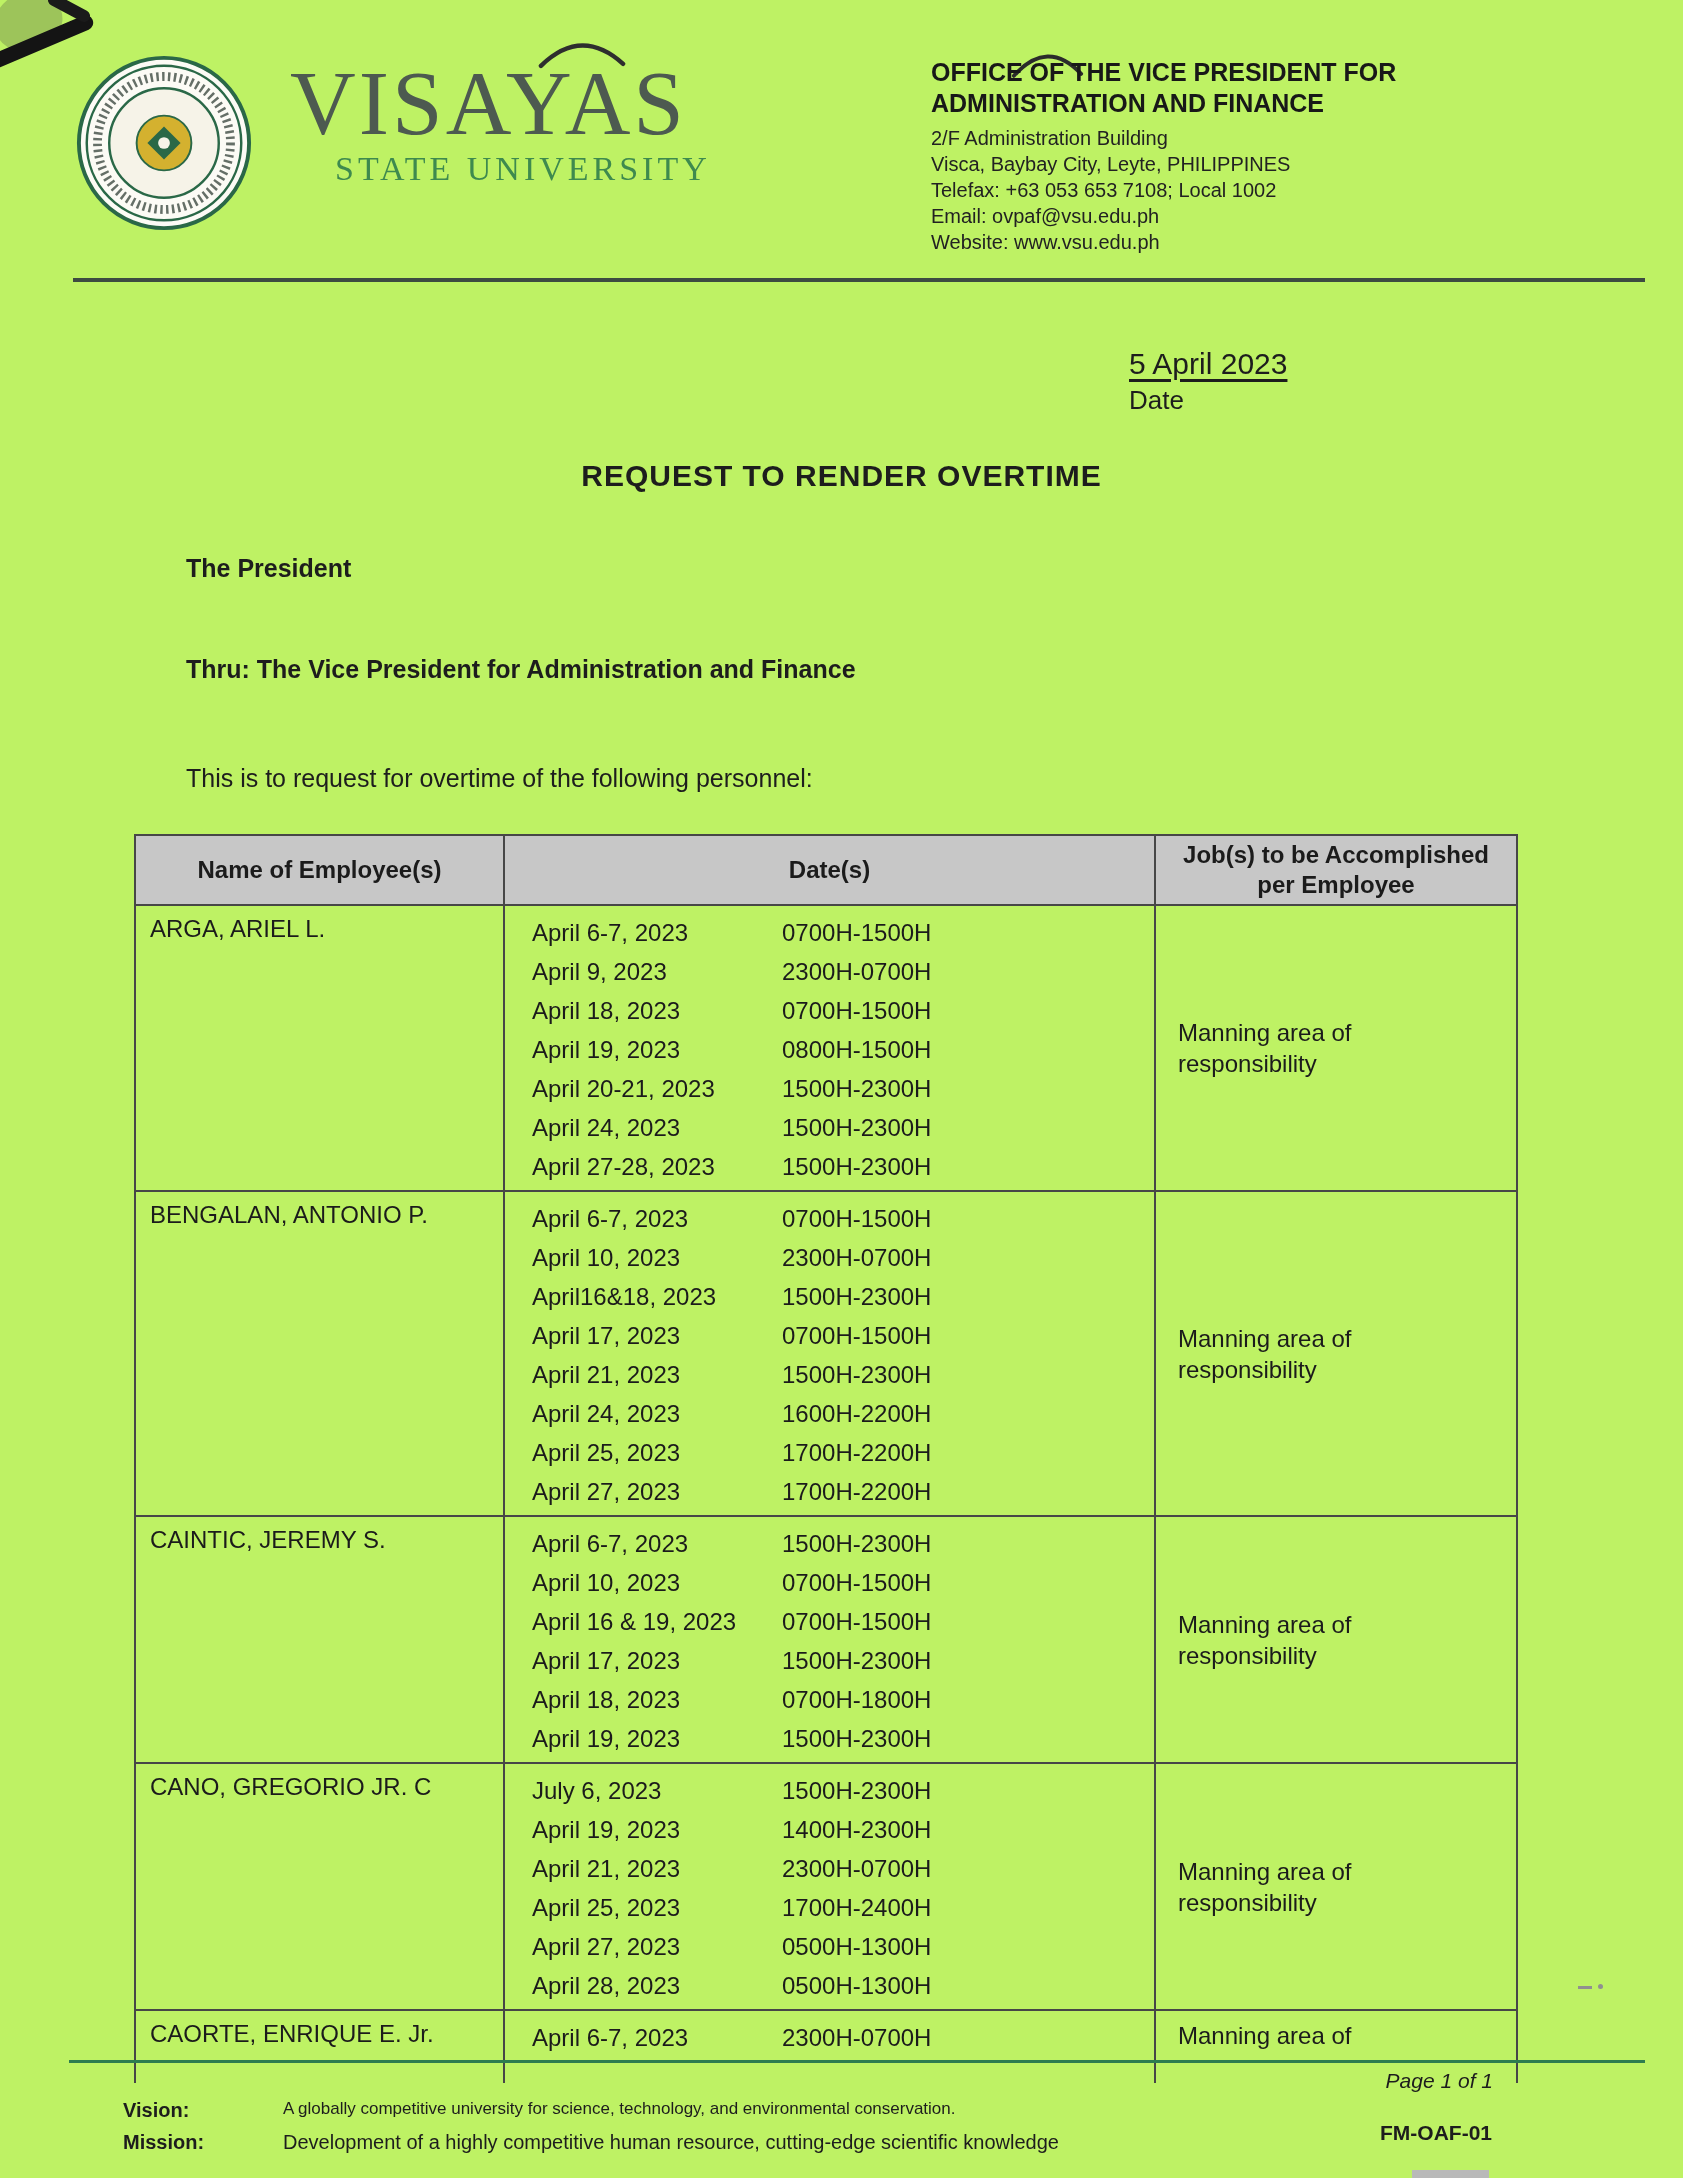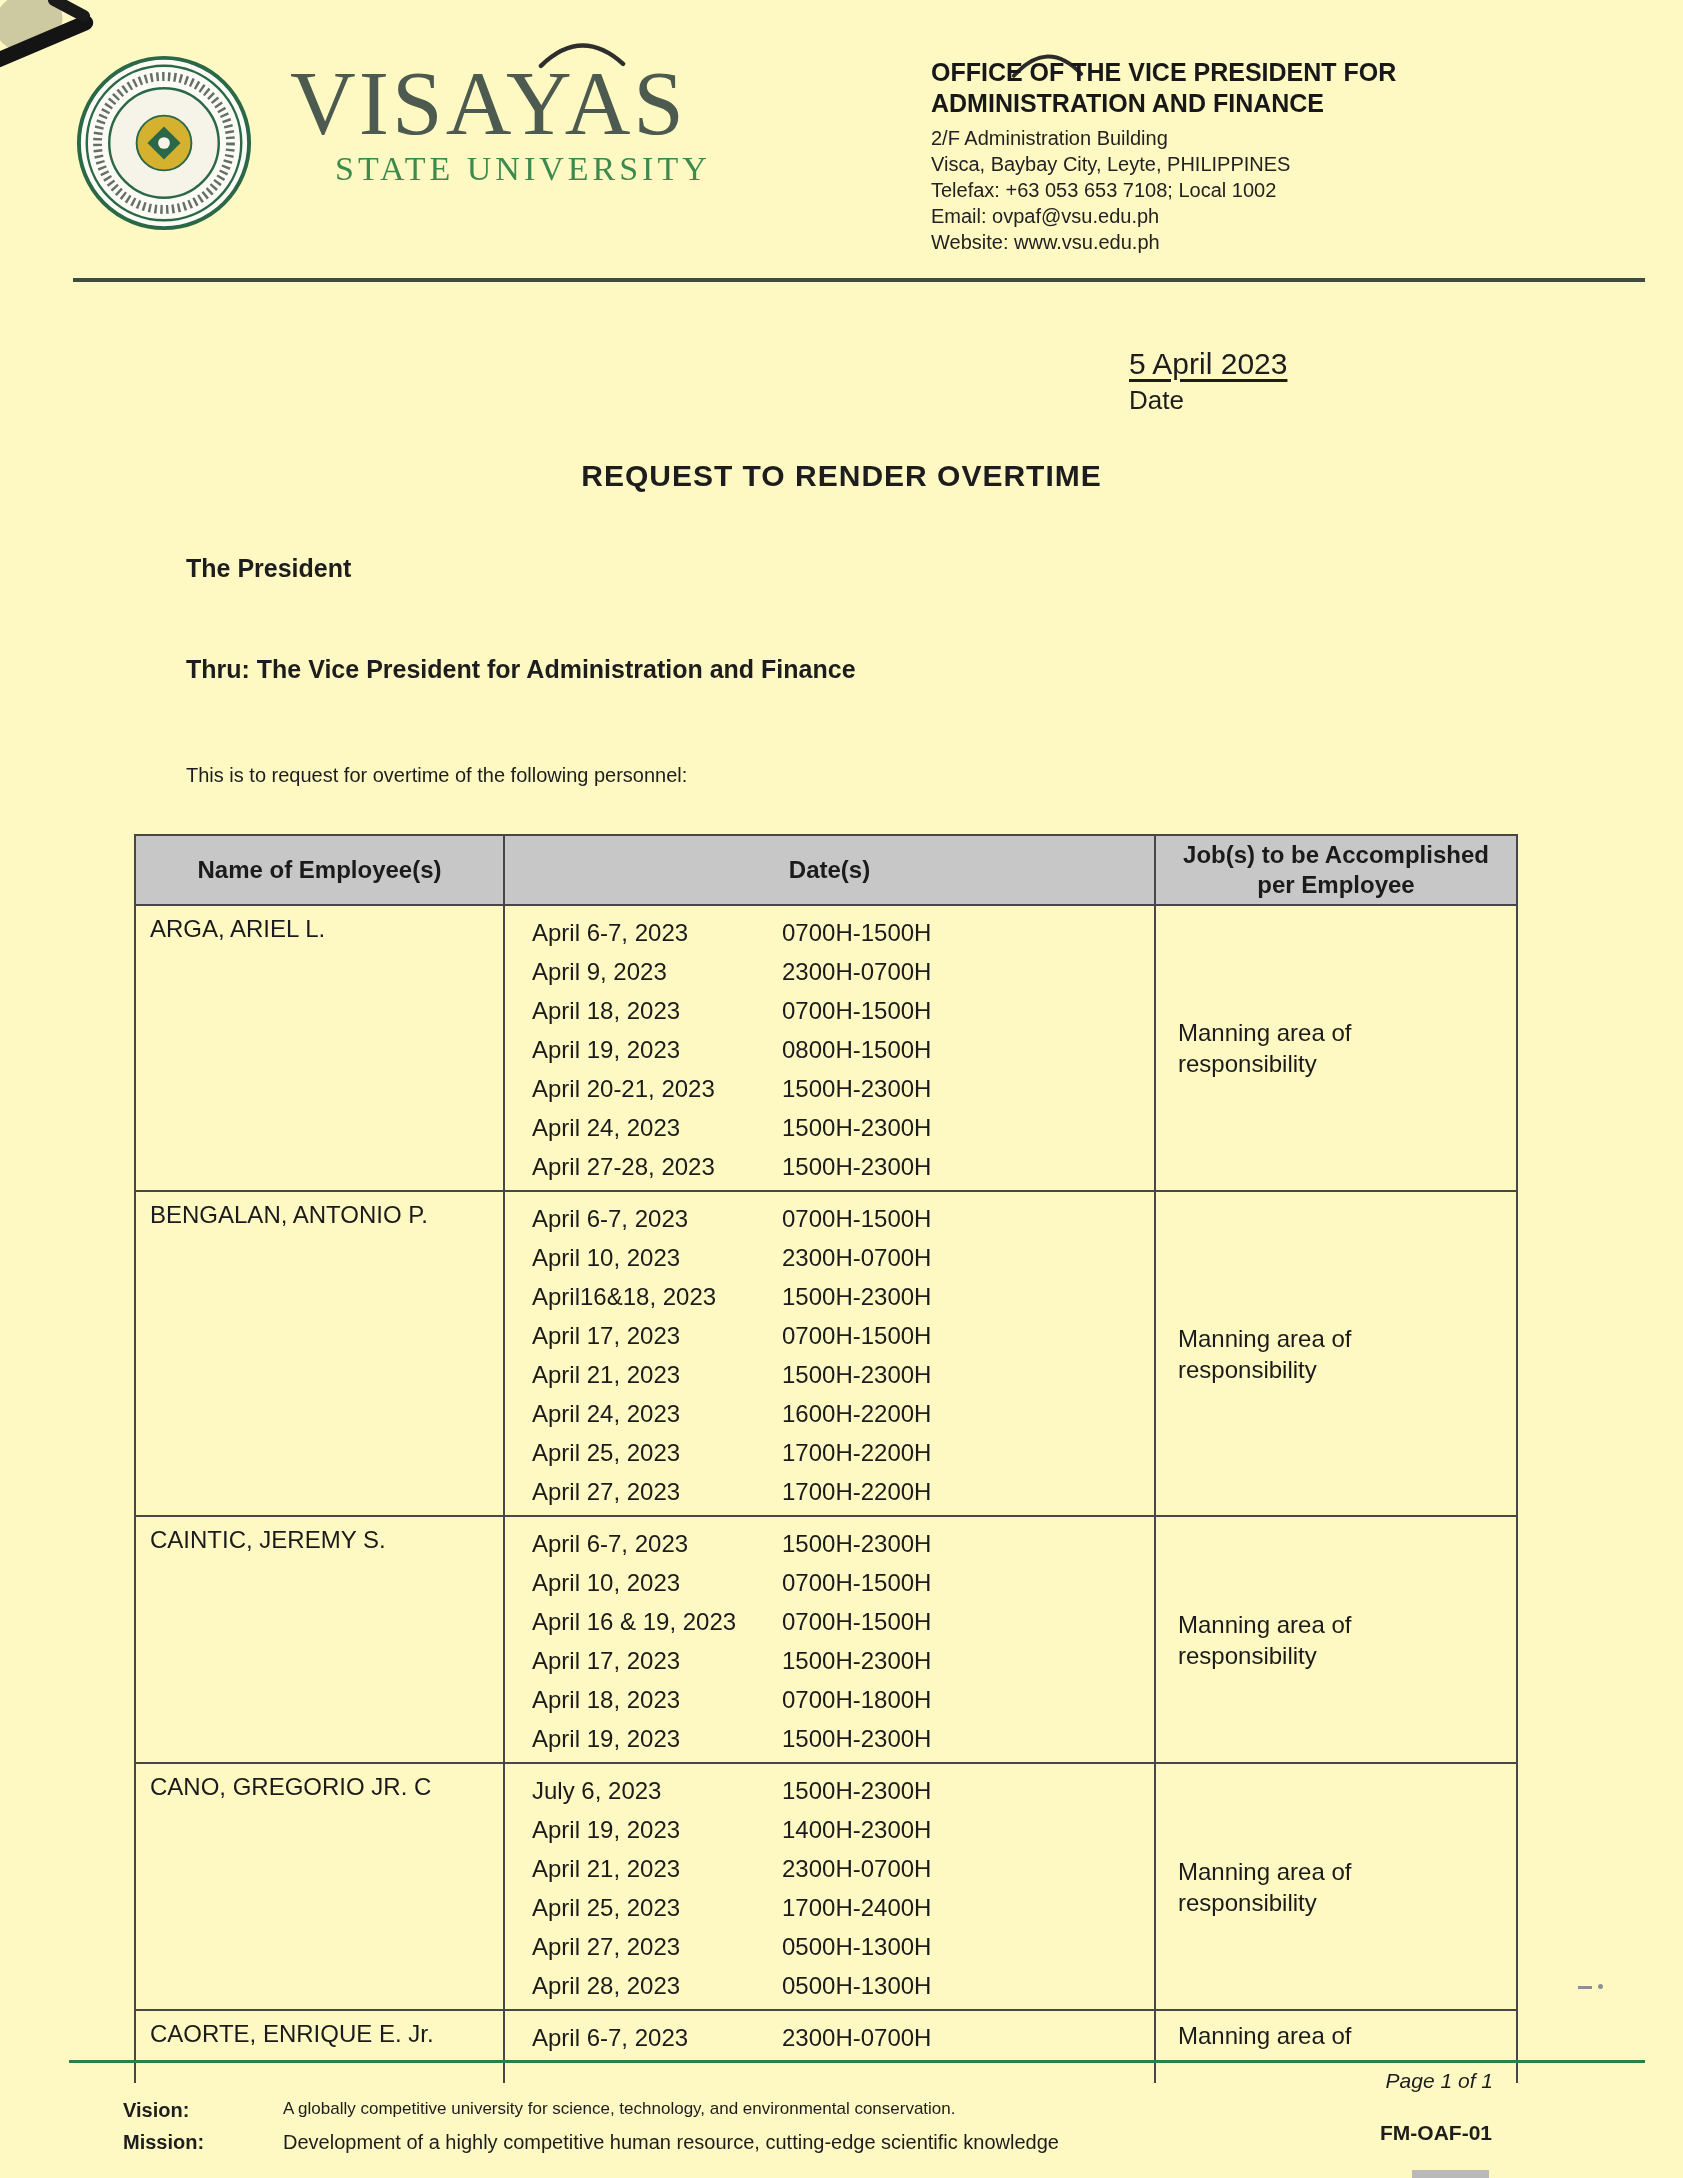"VISAYAS" .page { background: #fef9c3 -> #bef264 }
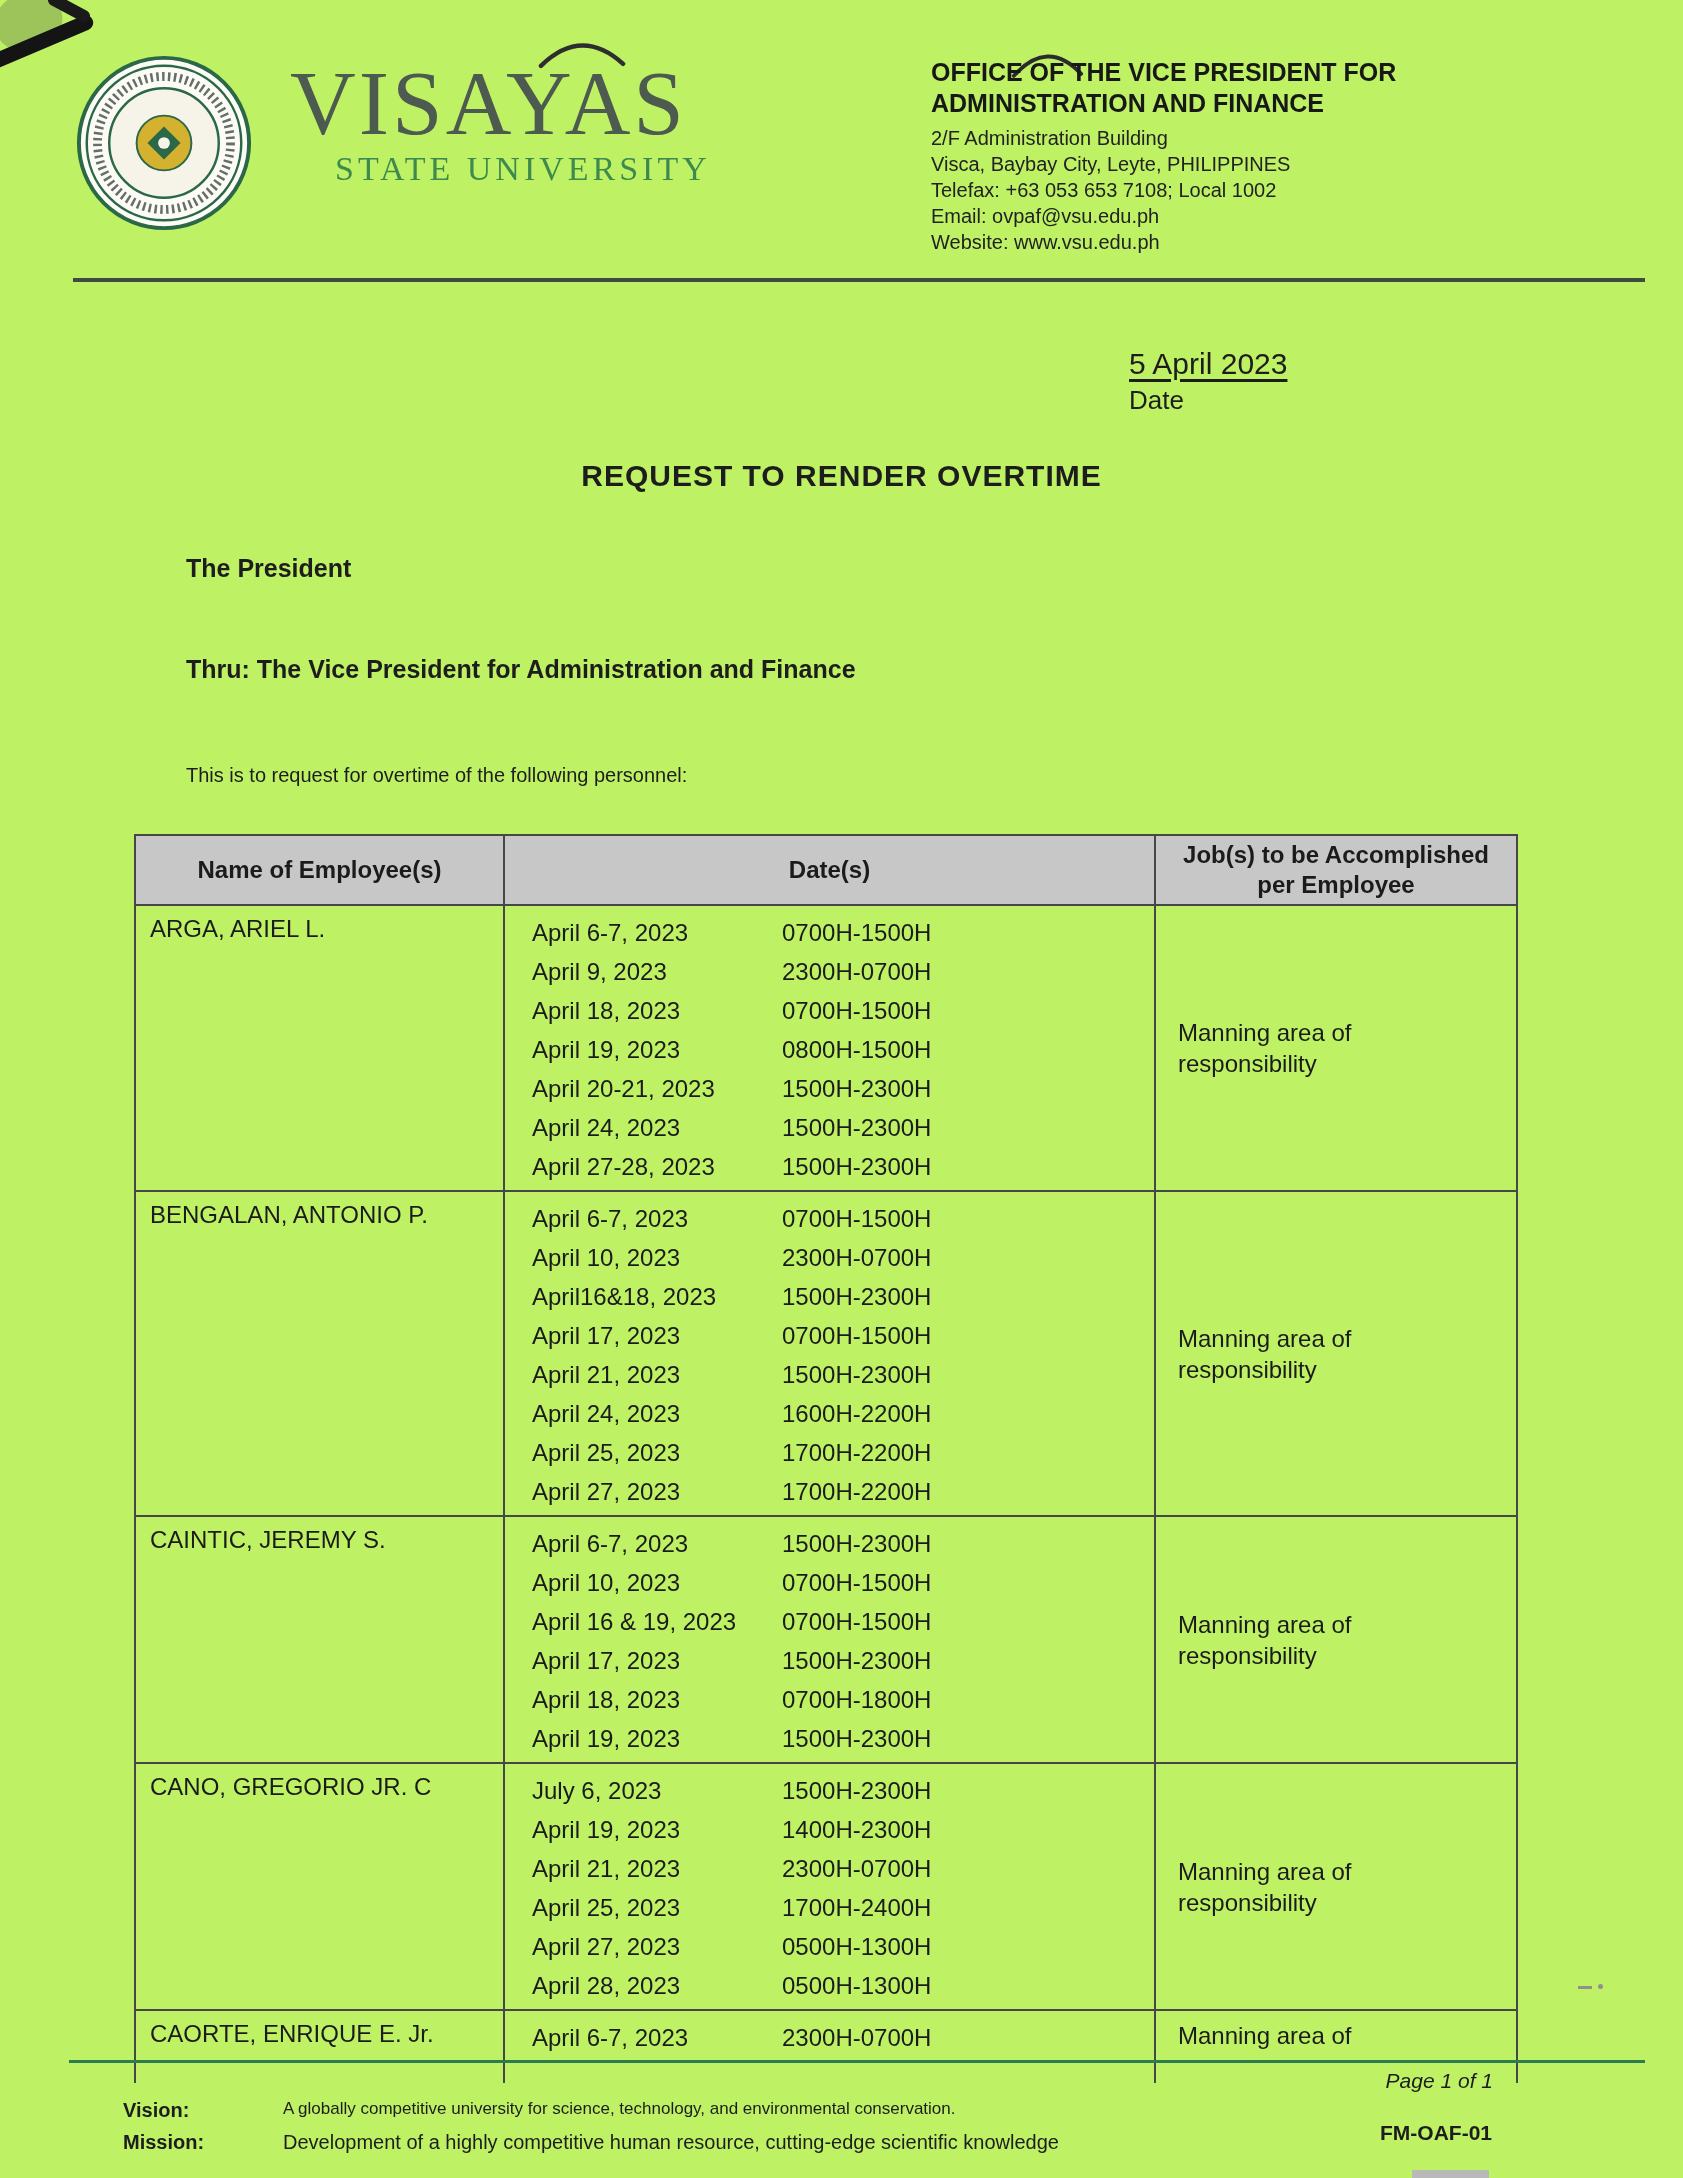"This is to request for" .intro-line { font-size: 20px -> 25px }
